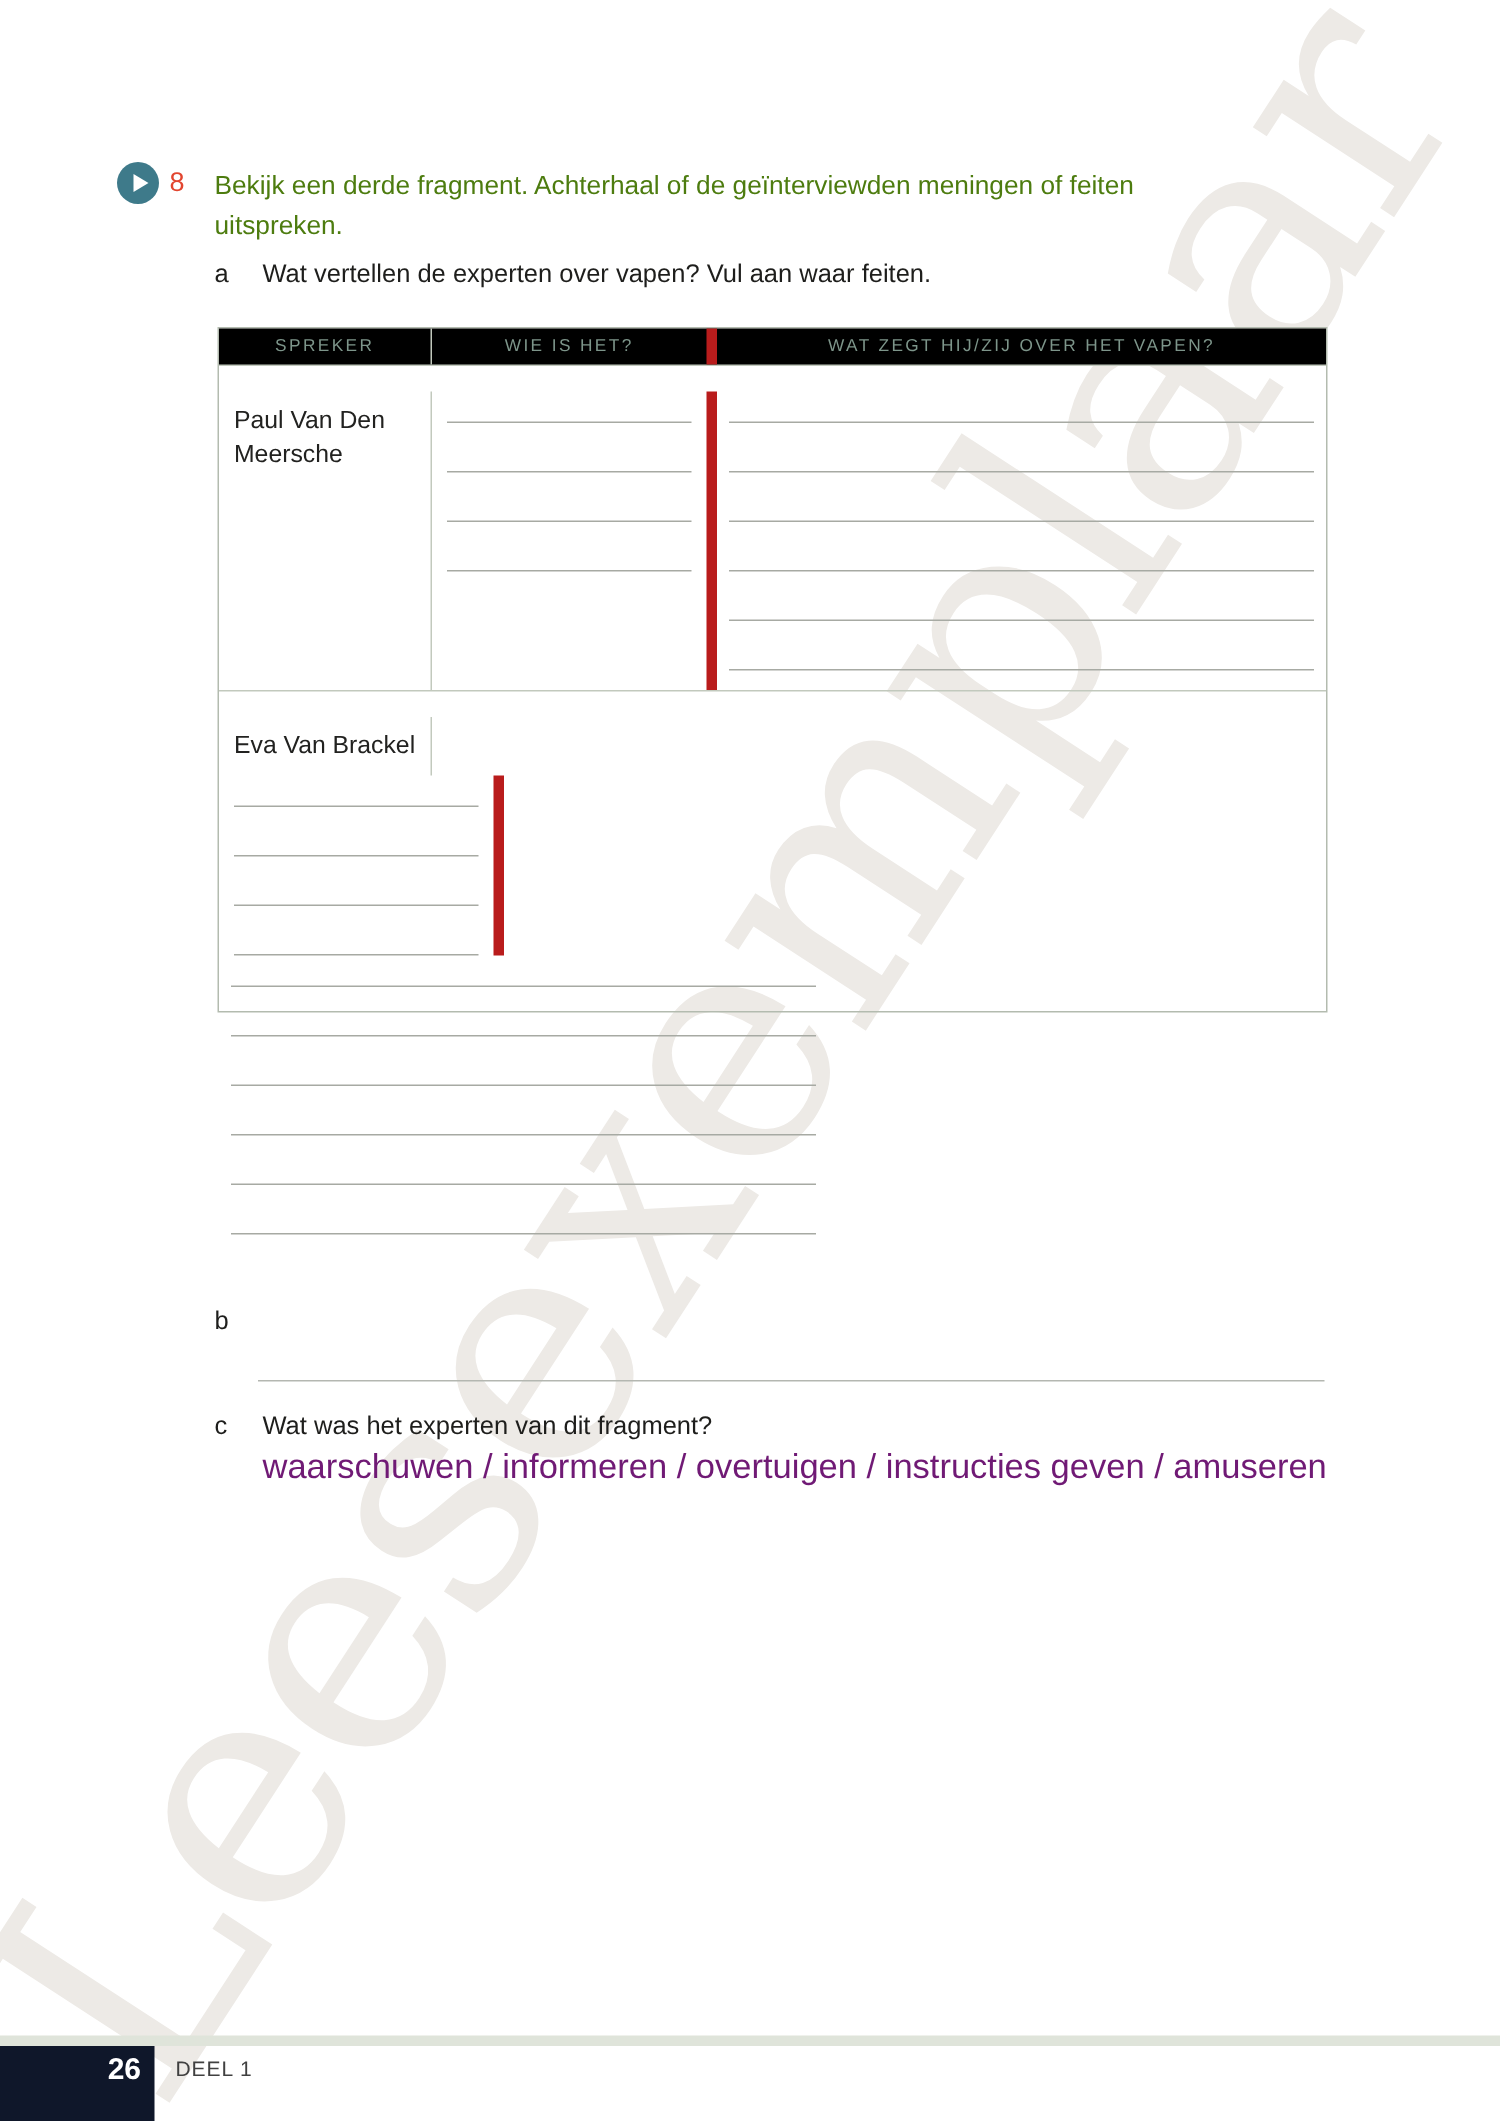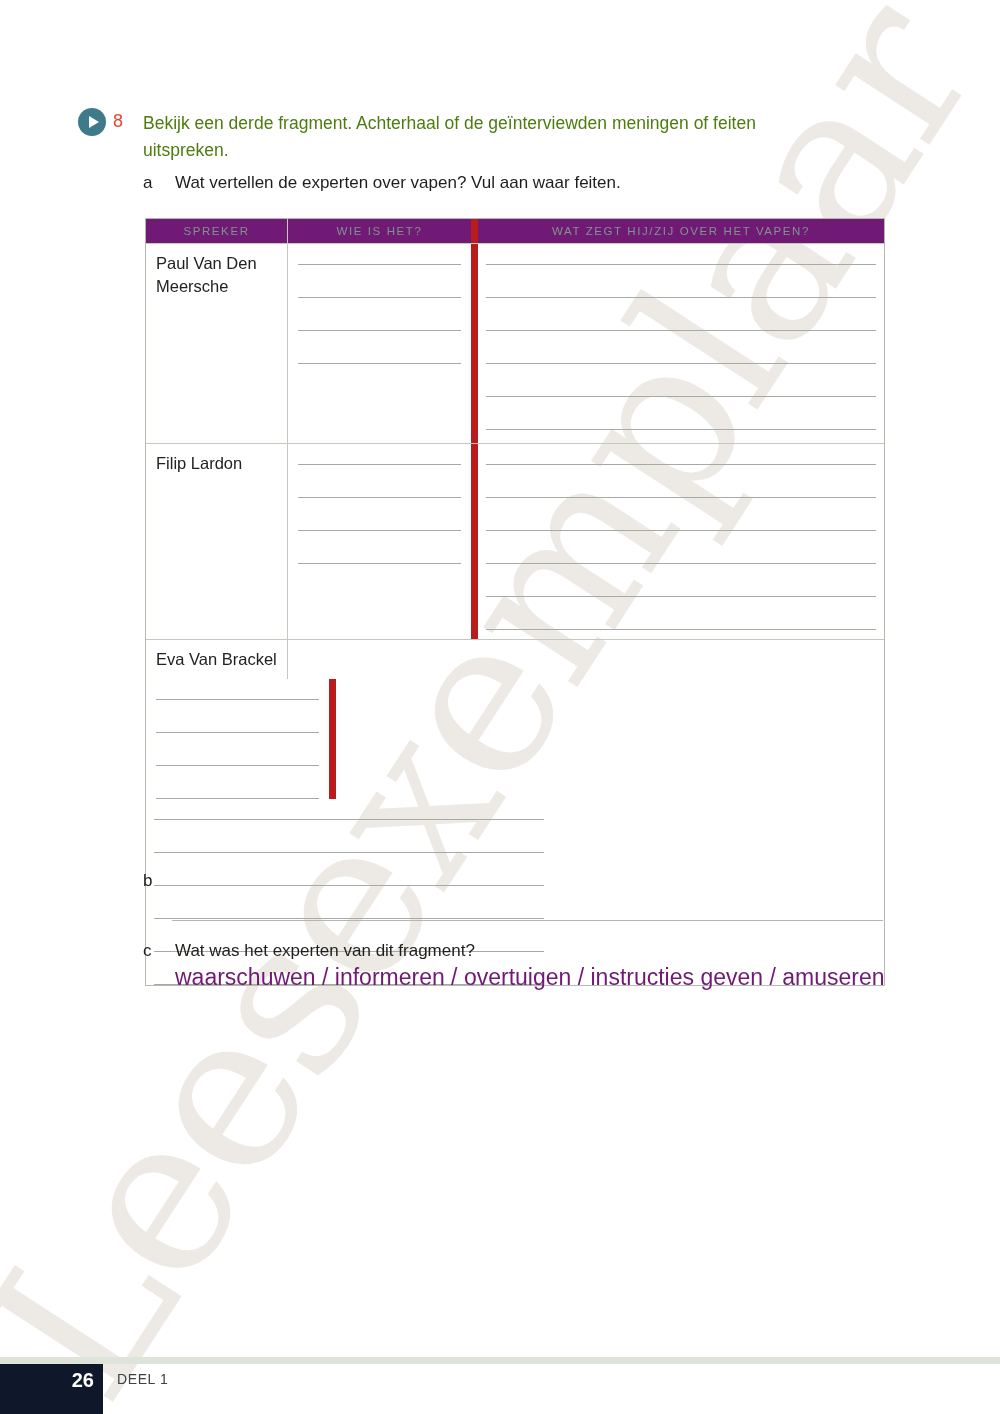"SPREKER" .thead { background: #701a75 -> #000000 }
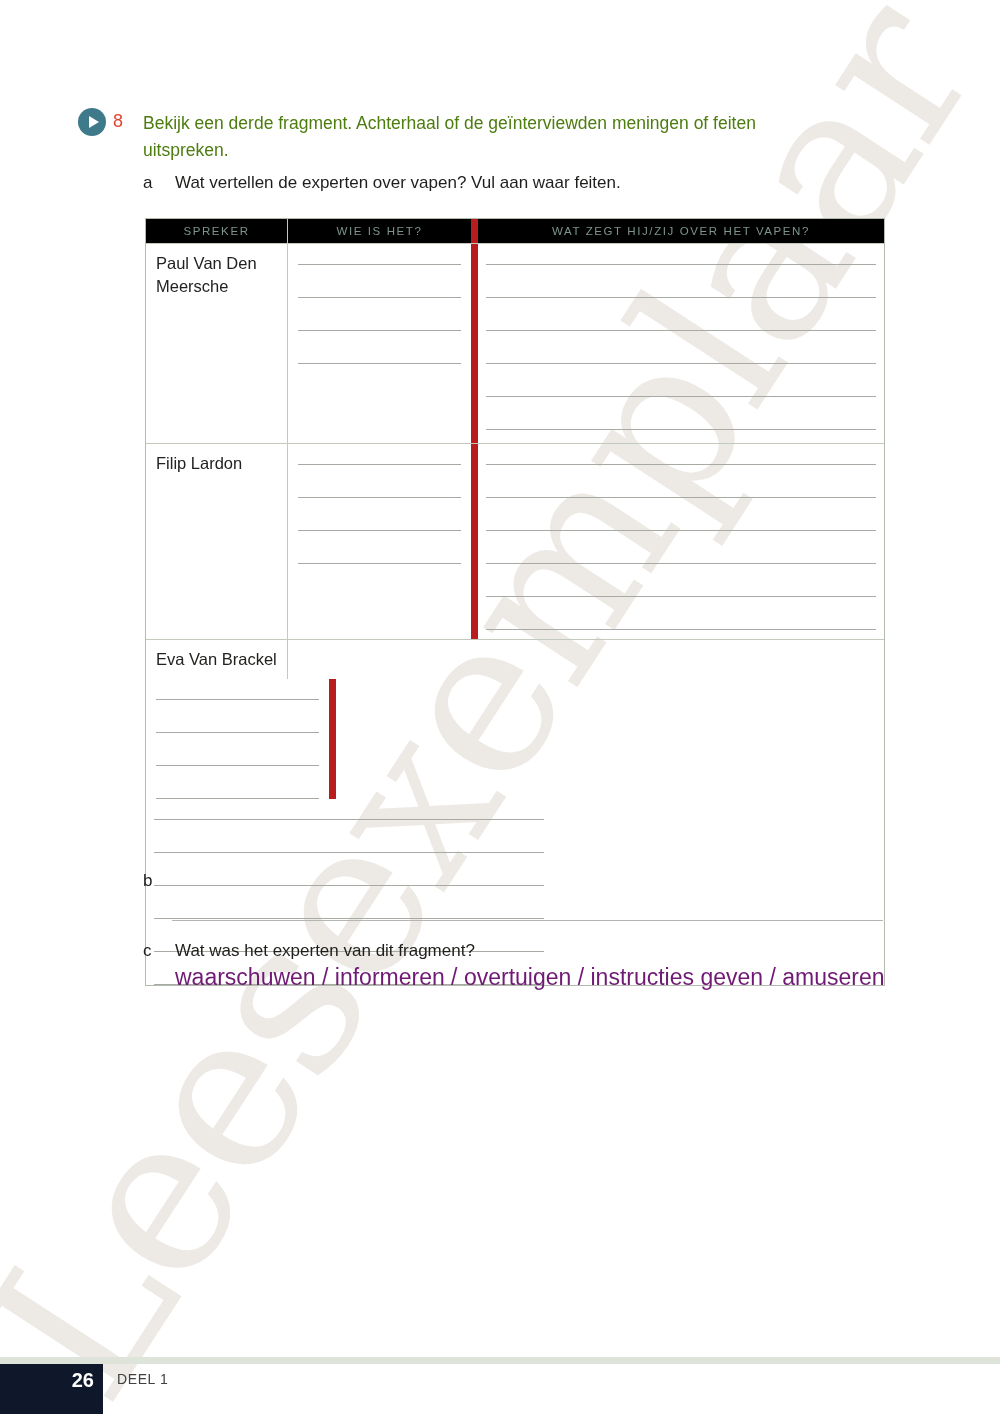"Paul Van Den Meersche" .trow { margin-top: none -> 17px }
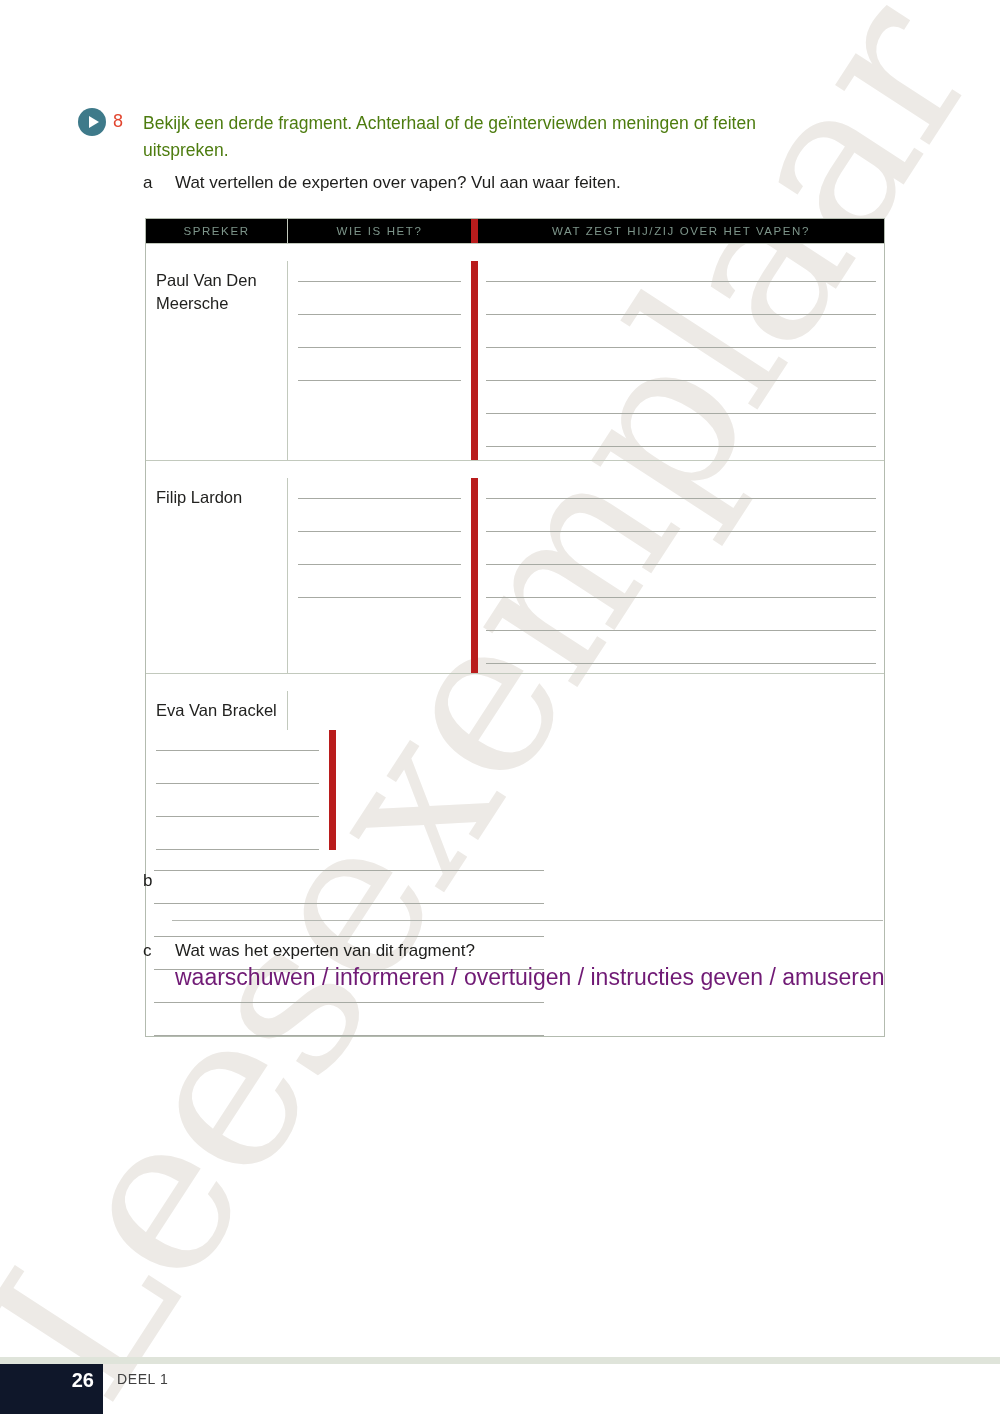"Filip Lardon" div.trow { html: <div> <div>Filip Lardon</div> <div> <div></div> <div></div> <div></div> <div></div> </div> <div> <div></div> <div></div> <div></div> <div></div> <div></div> <div></div> </div> </div> -> none }
